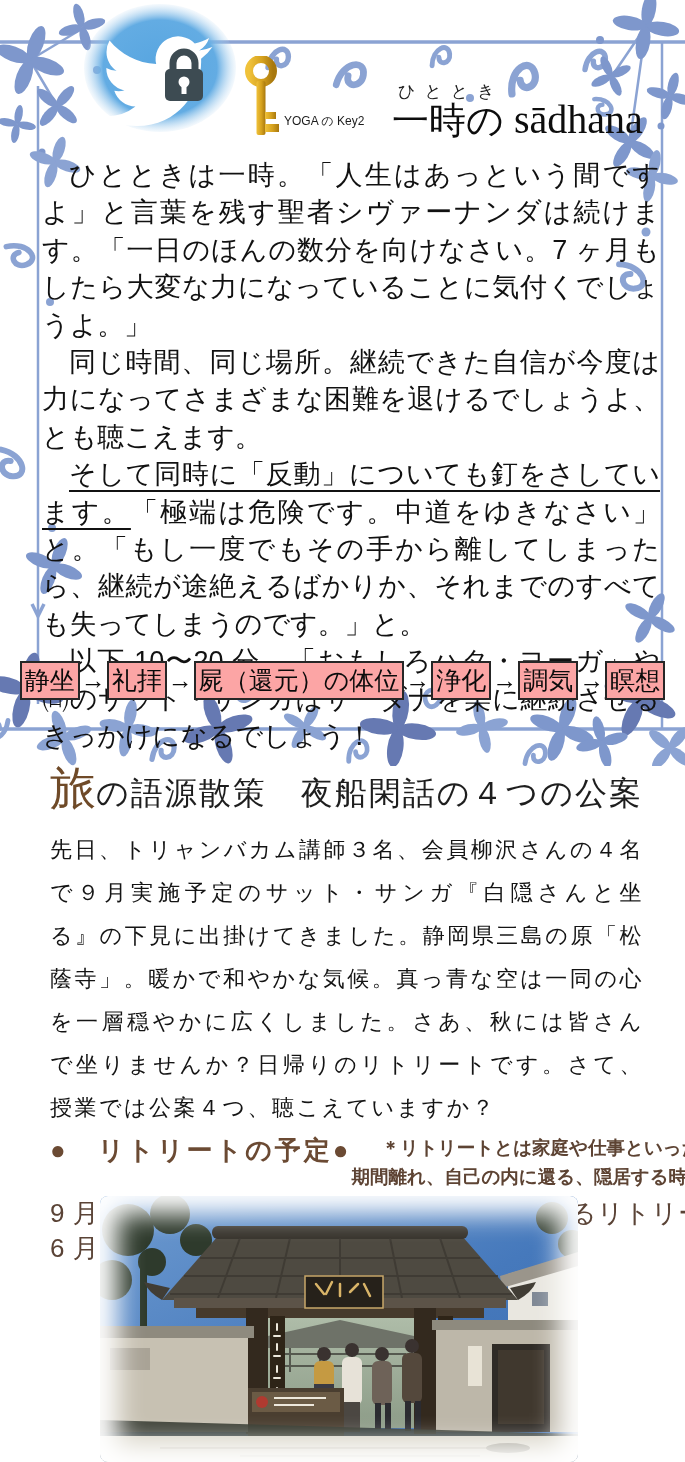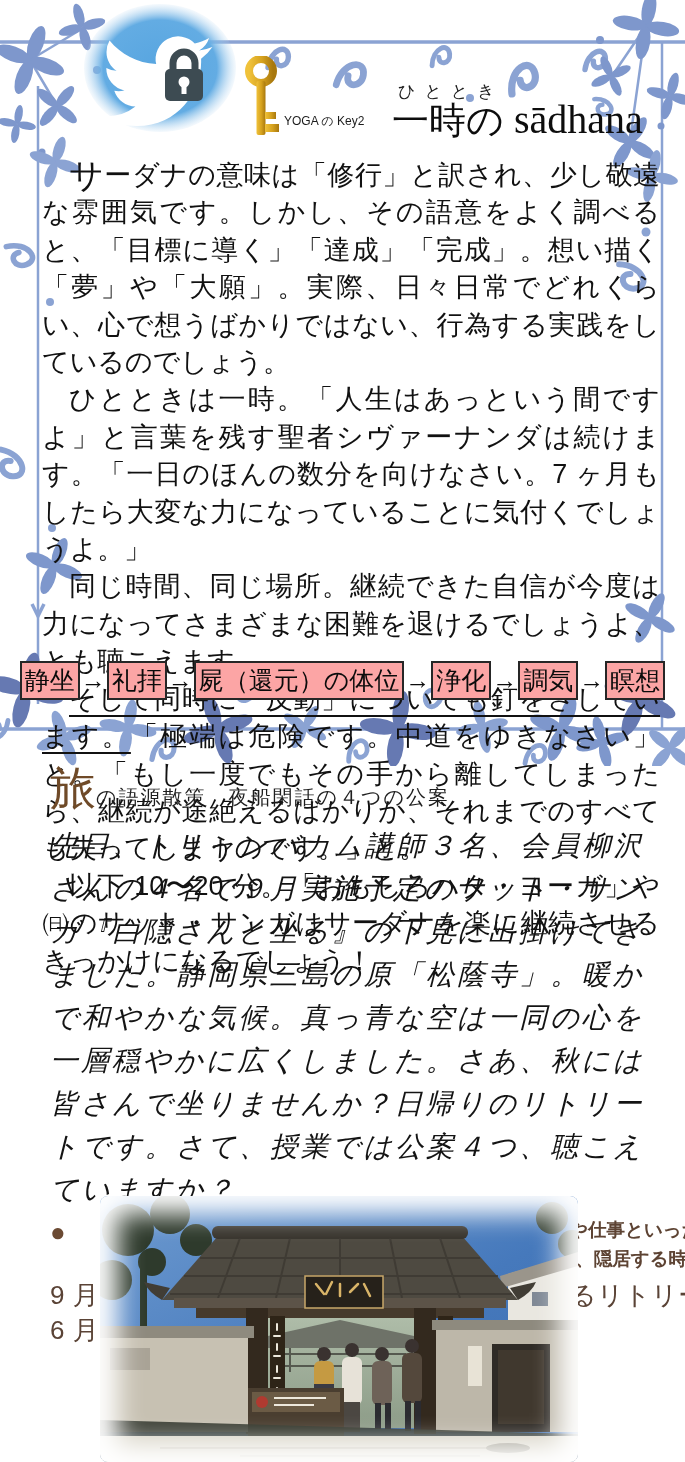"サーダナの意味は「修行」と訳され、少し敬遠な雰囲気です。しかし、その語意をよく調" p { html: <p><span>サ</span><span>ーダナの意味は「修行」と訳され、少し敬遠な雰囲気です。しかし、その語意をよく調べると、「目標に導く」「達成」「完成」。想い描く「夢」や「大願」。実際、日々日常でどれくらい、心で想うばかりではない、行為する実践をしているのでしょう。</span></p> -> none }
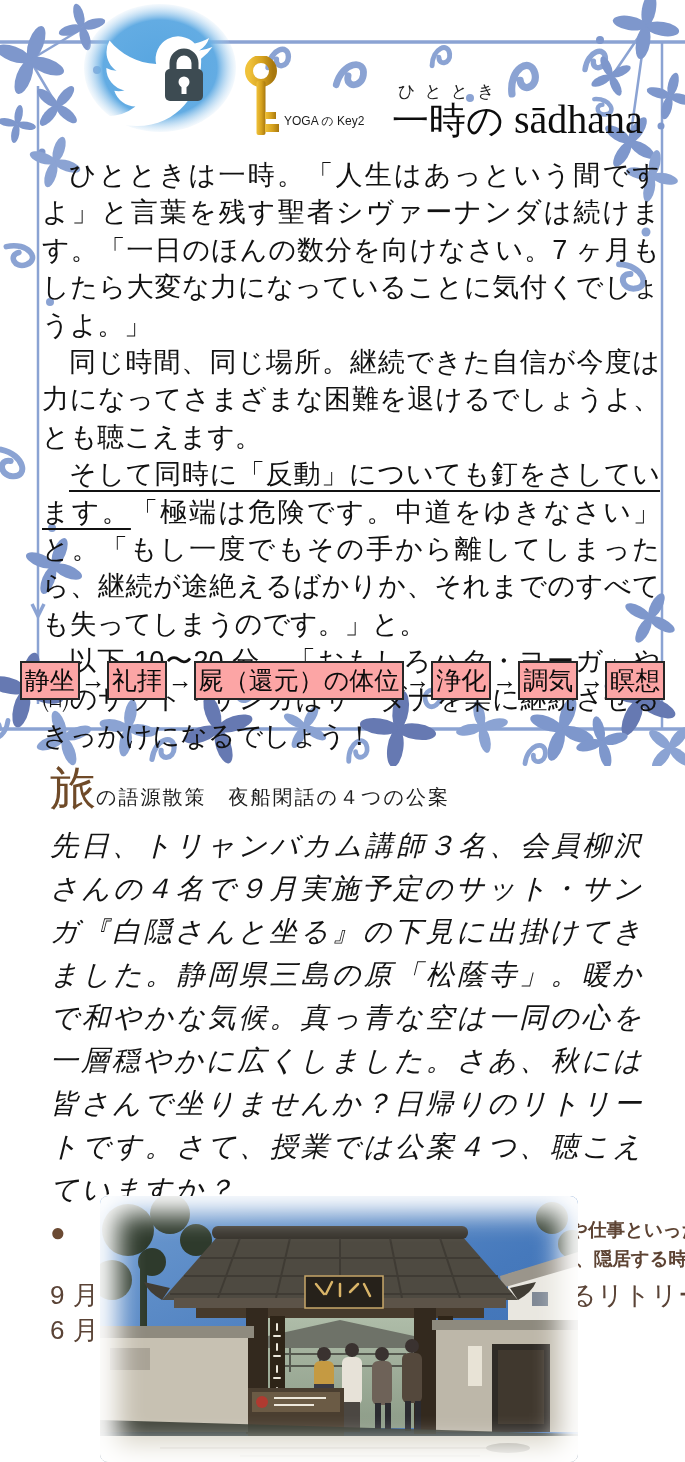"の語源散策 夜船閑話の４つの公案" .s2-head .rest { font-size: 20px -> 32px }
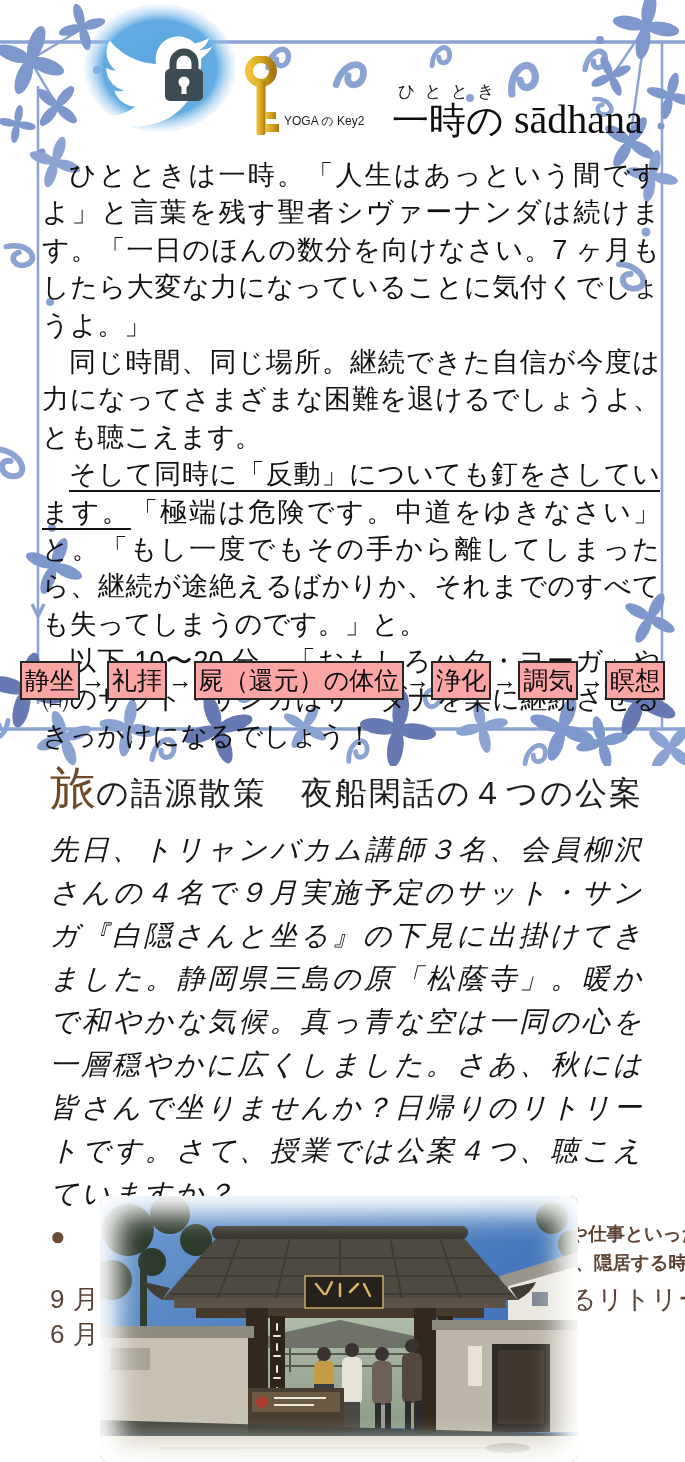"先日、トリャンバカム講師３名、会員柳沢さんの４名で９月実施予定のサット・サンガ『" .s2-body { font-size: 28px -> 22px; font-style: italic -> none }
